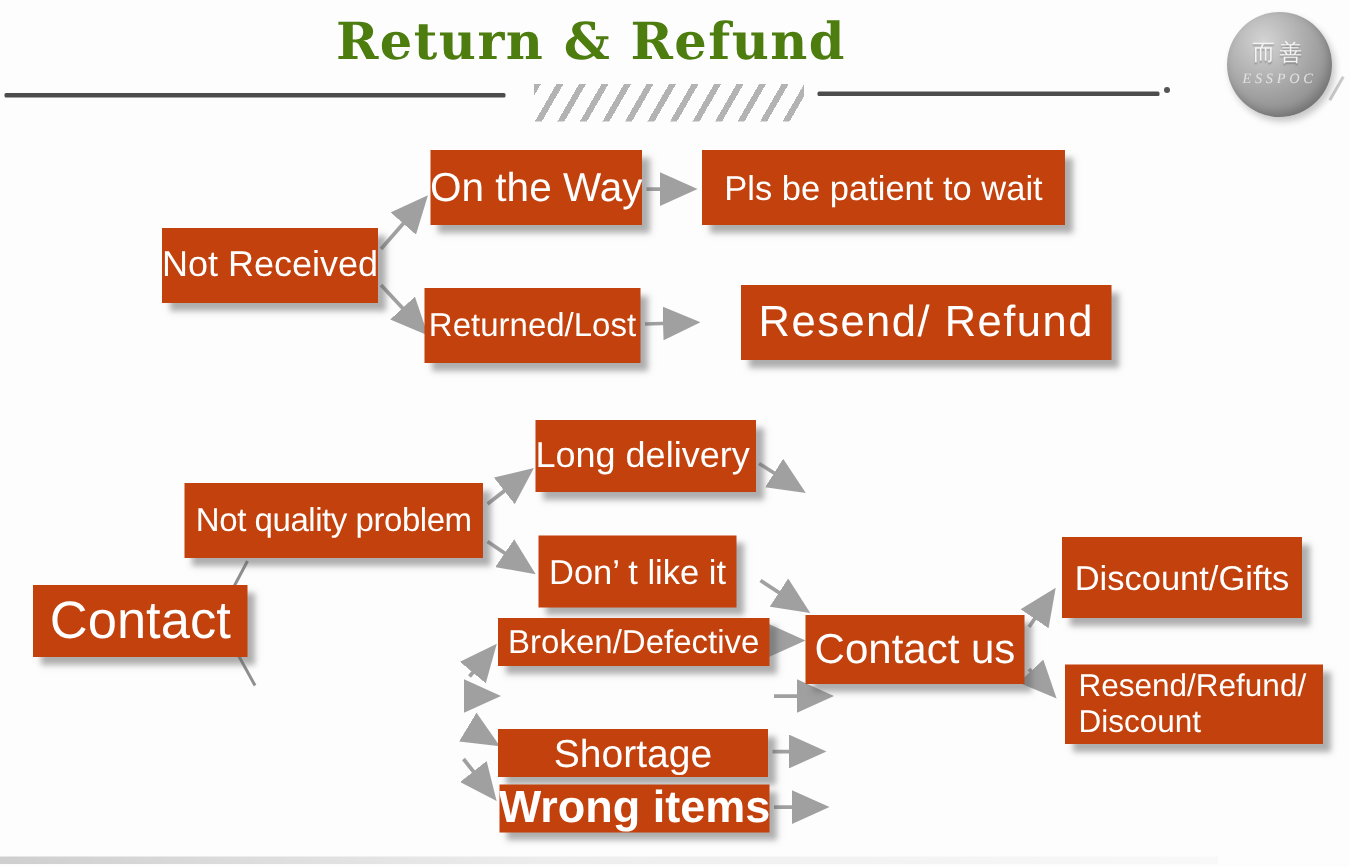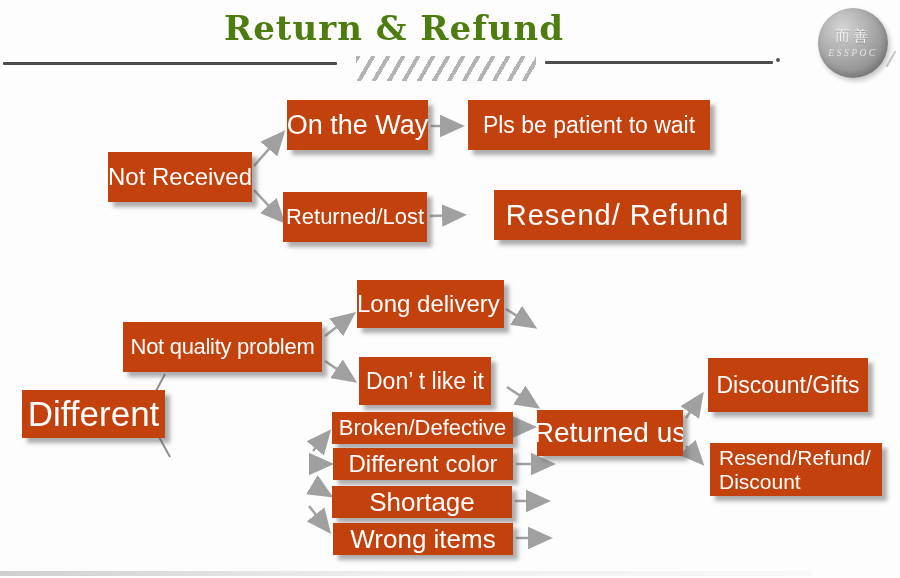"Different" div.node { text: Different -> Contact }
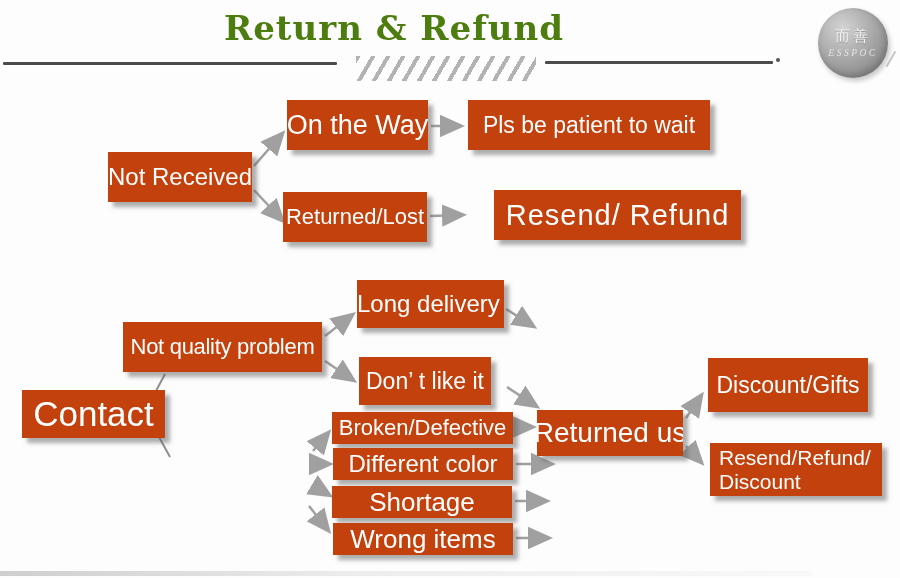"Returned us" div.node { text: Returned -> Contact }
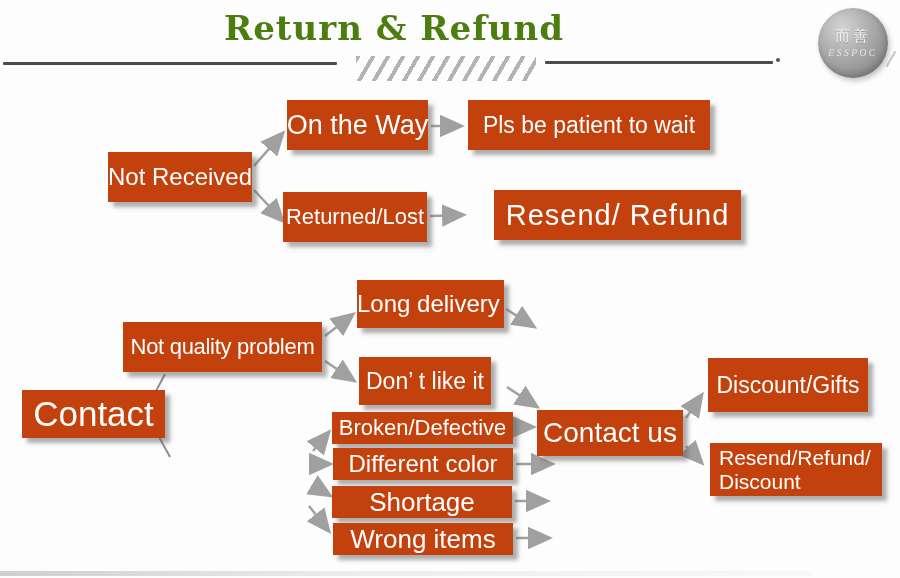"Different color" div.node { html: <div>Different color</div> -> none }
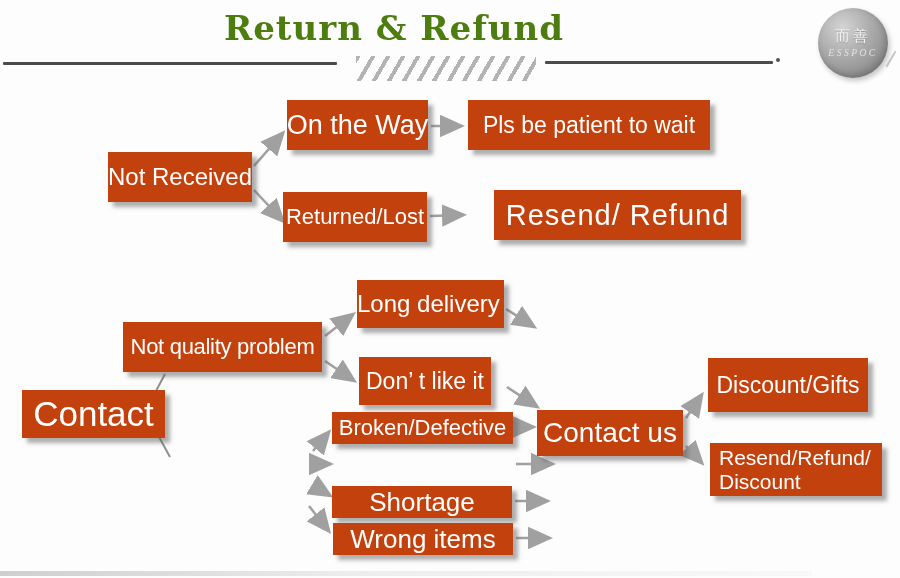"Wrong items" div.node { font-size: 26px -> 30px; font-weight: none -> bold }
